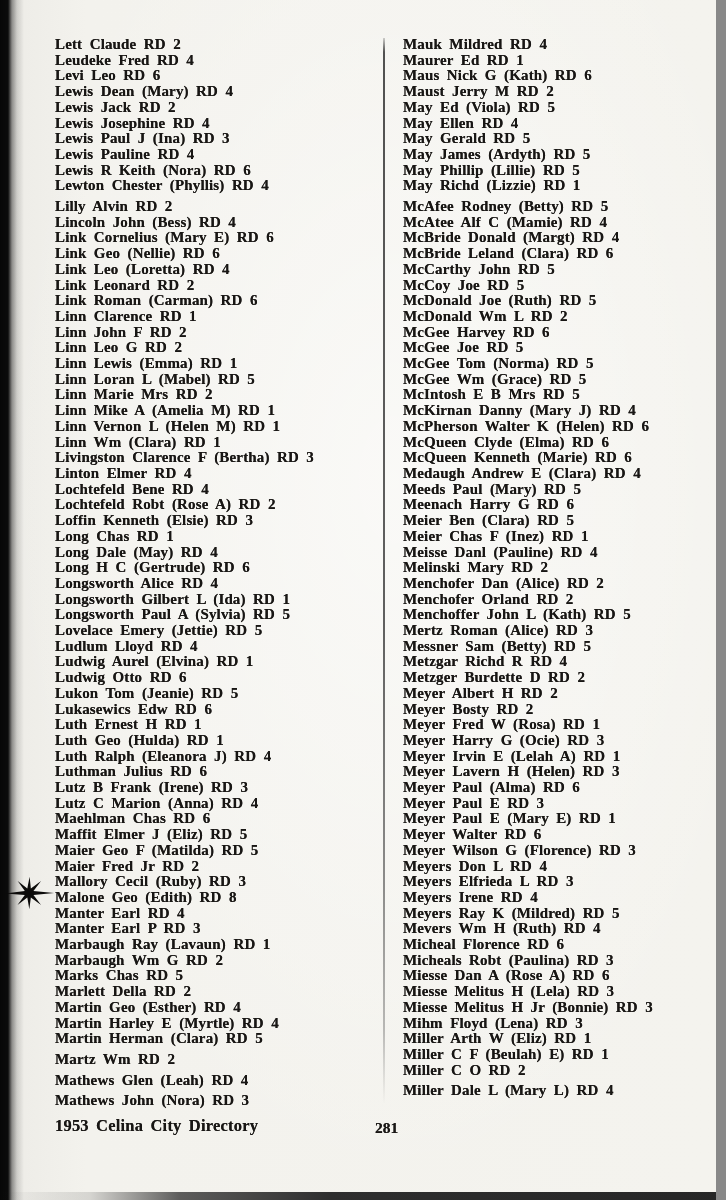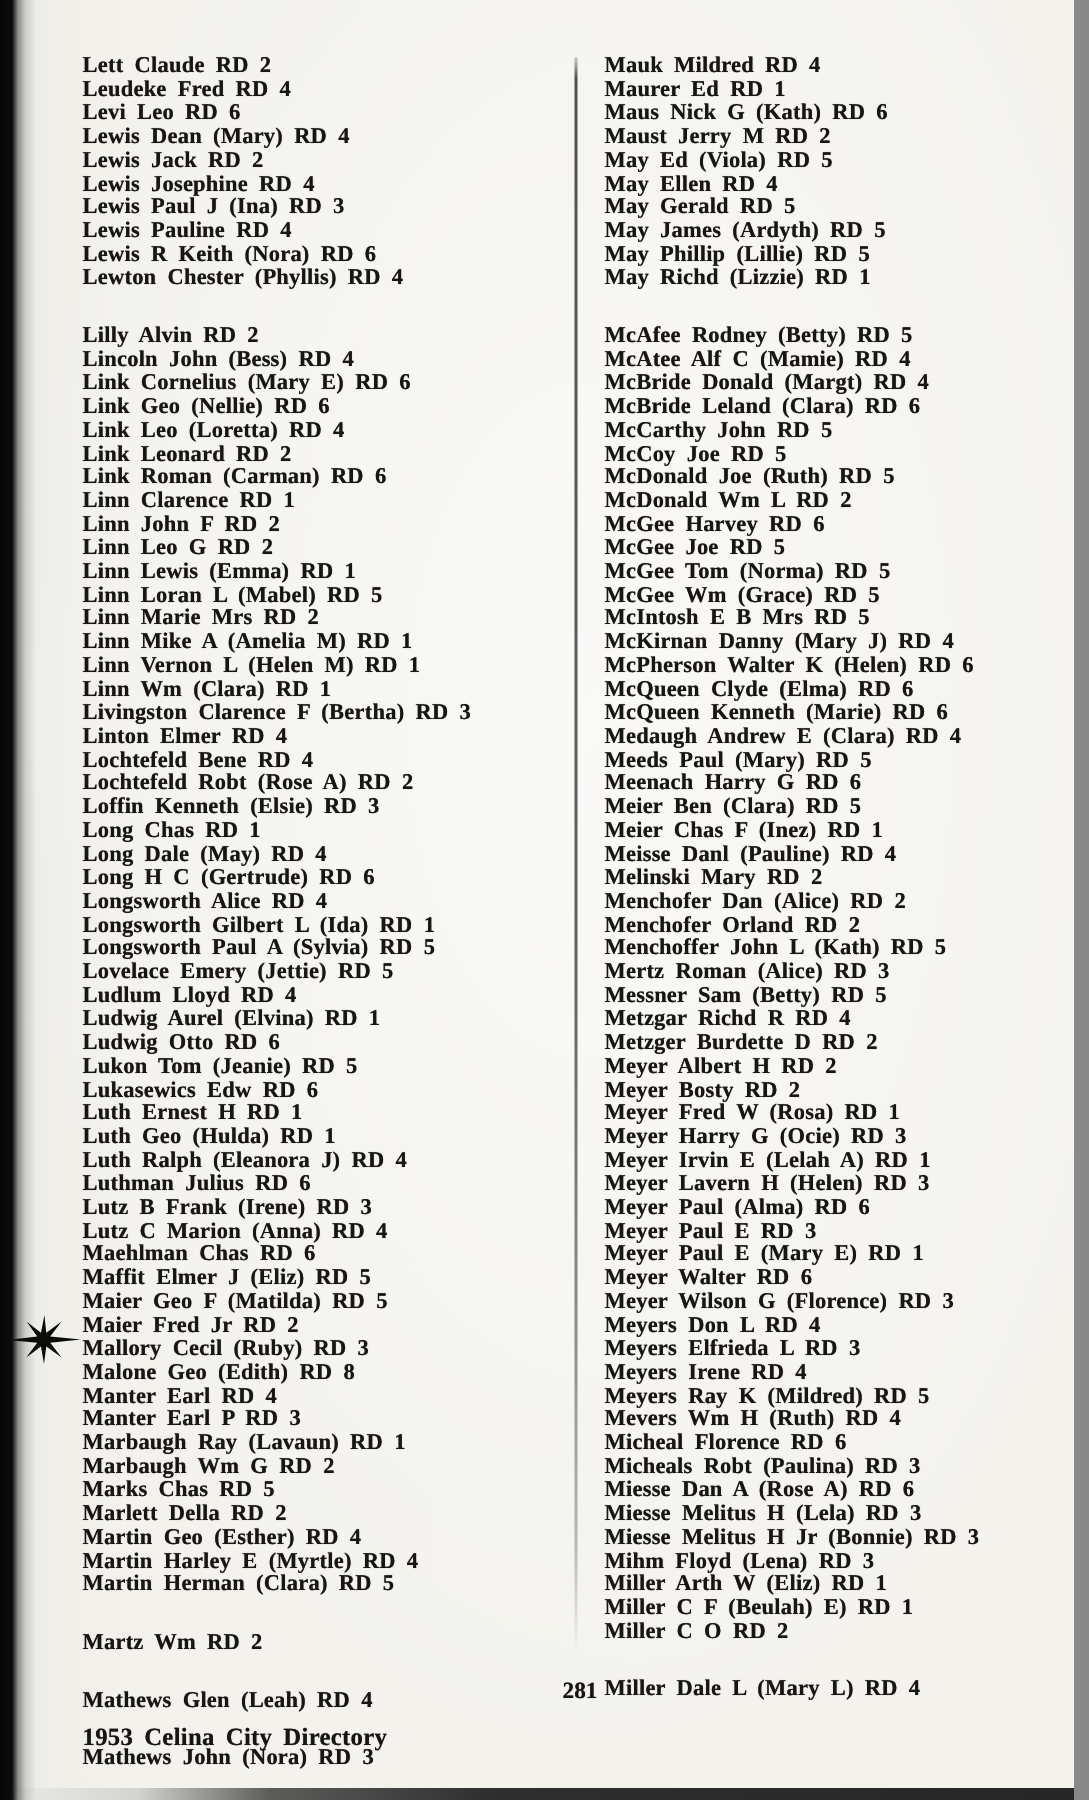"Lilly Alvin RD 2" .entry.gap { margin-top: 23px -> 5px }
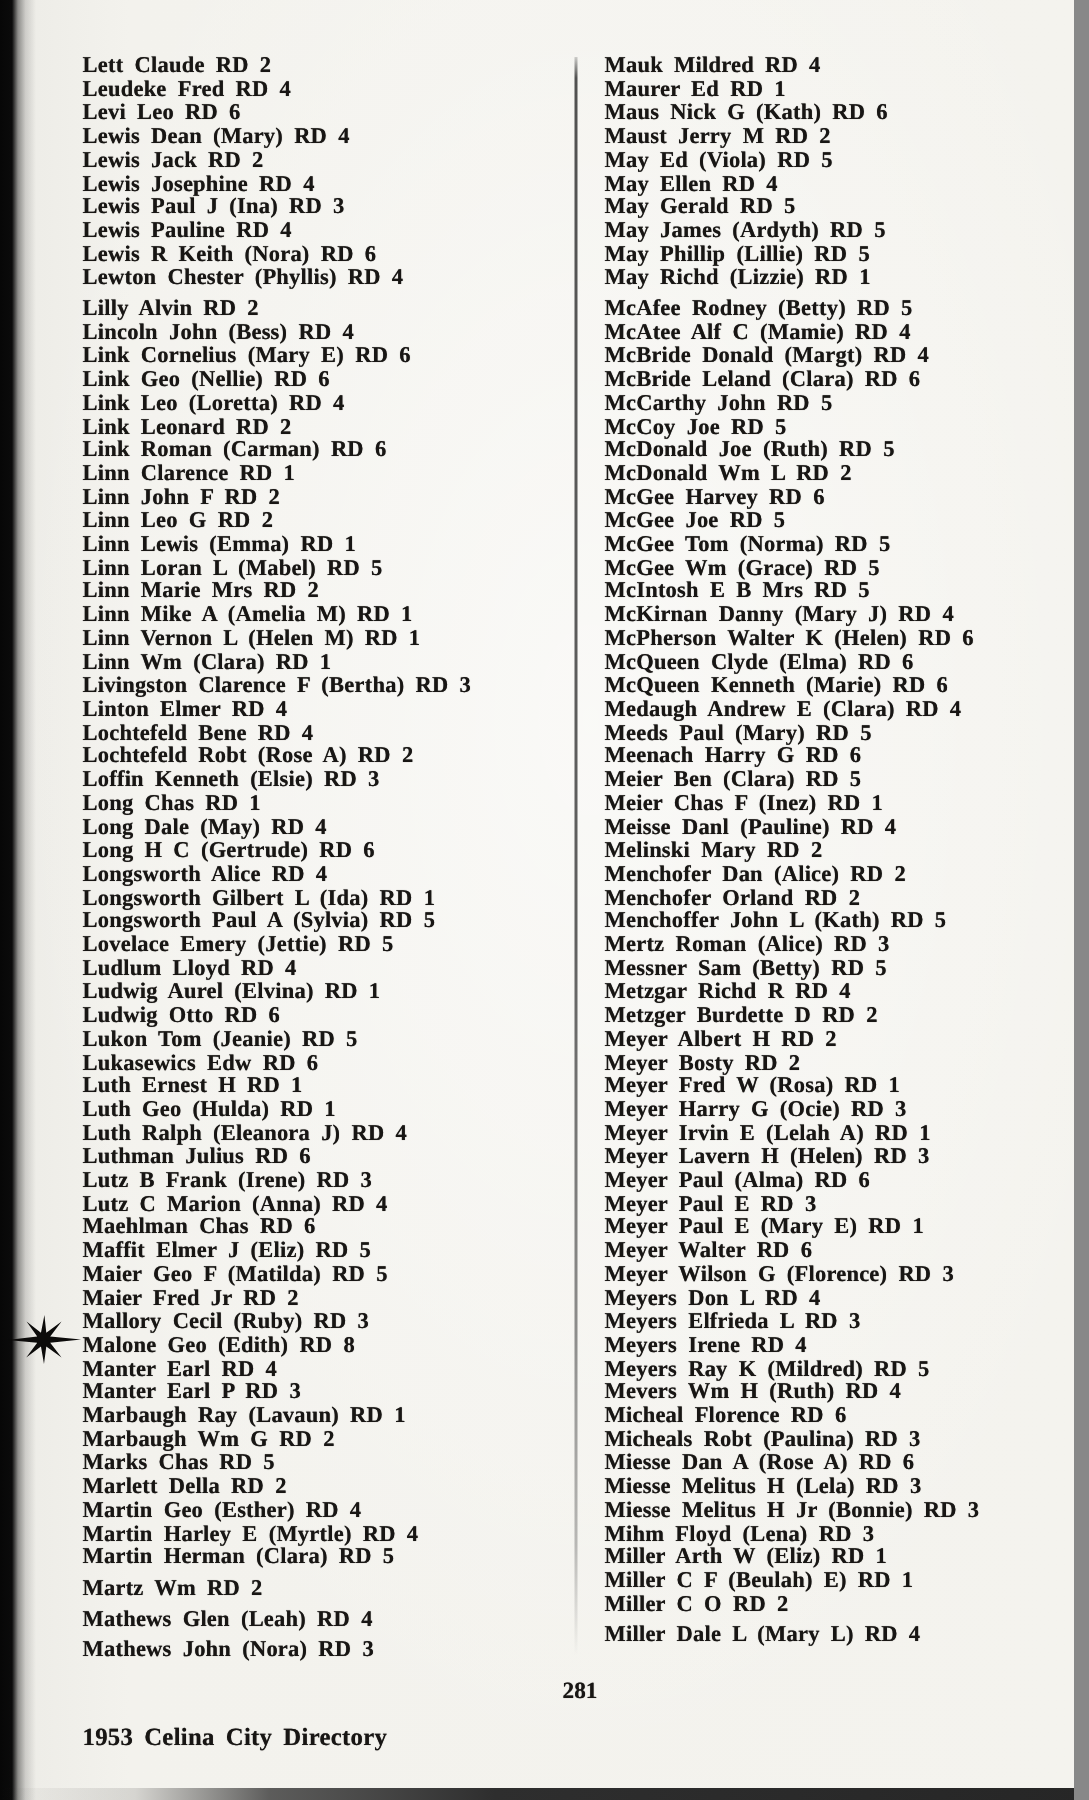"1953 Celina City Directory" .footer-title { margin-top: 32px -> none }
